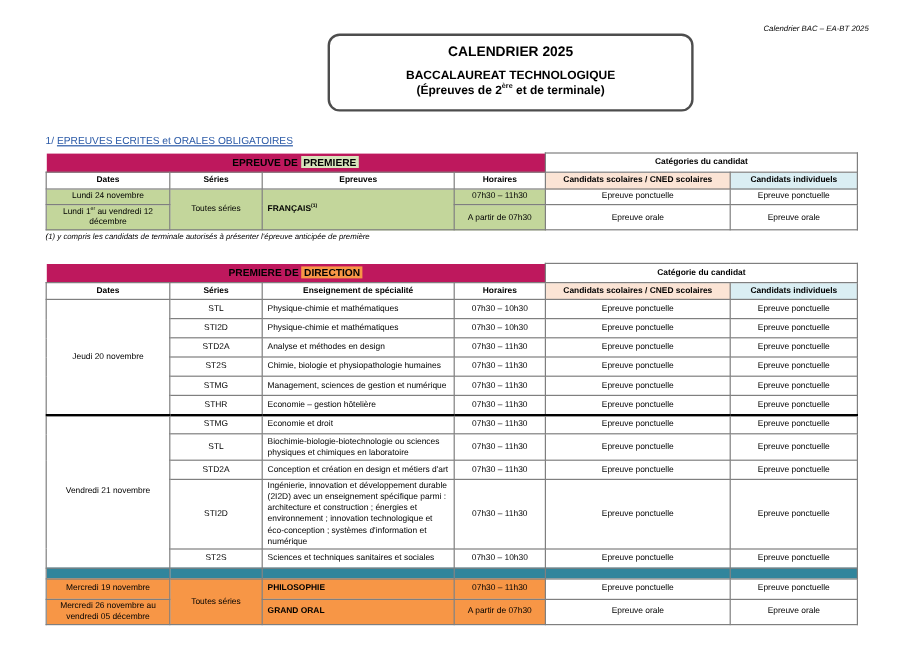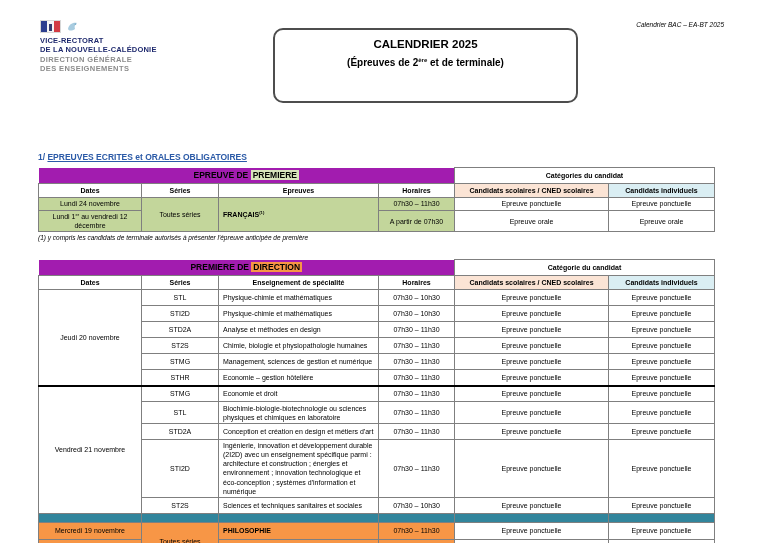"VICE-RECTORAT" div.logo-block { html: <div> <div> <div> <div></div> <div></div> <div></div> </div> <svg> <path></path> <circle></circle> </svg> </div> <div>VICE-RECTORAT</div> <div>DE LA NOUVELLE-CALÉDONIE</div> <div>DIRECTION GÉNÉRALE</div> <div>DES ENSEIGNEMENTS</div> </div> -> none }
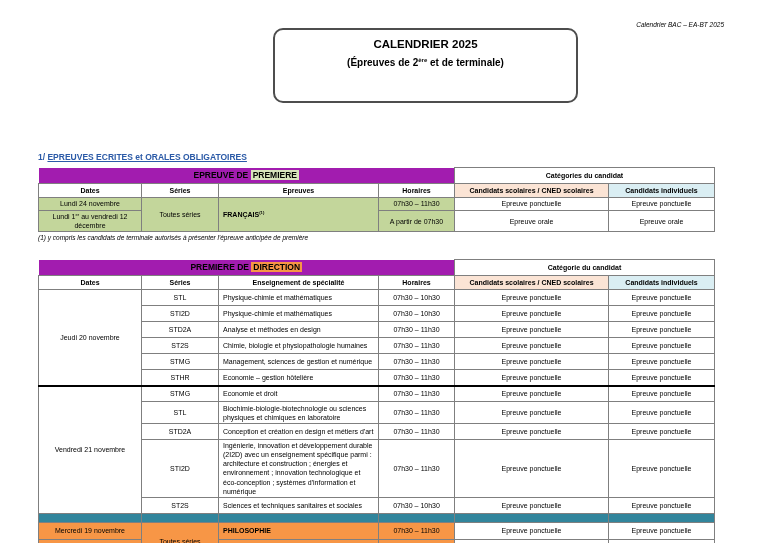"CALENDRIER 2025" .title-box { height: 75px -> 65px }
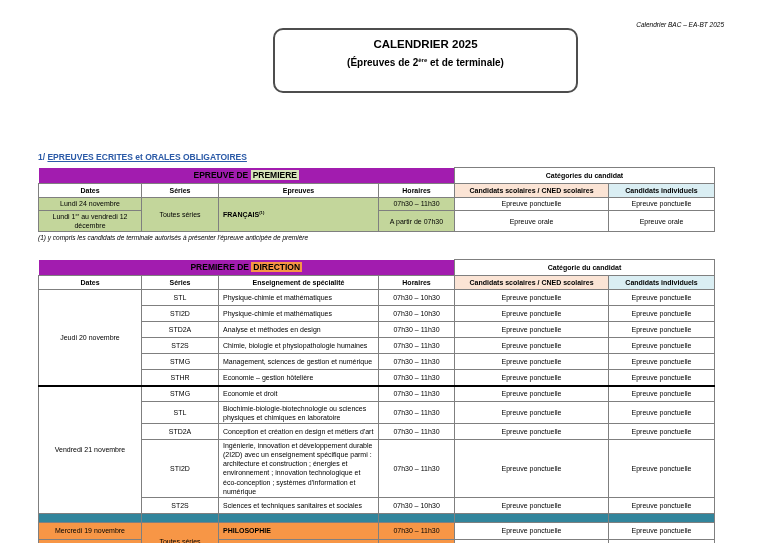"BACCALAUREAT TECHNOLOGIQUE" div.l2 { html: none -> <div>BACCALAUREAT TECHNOLOGIQUE</div> }
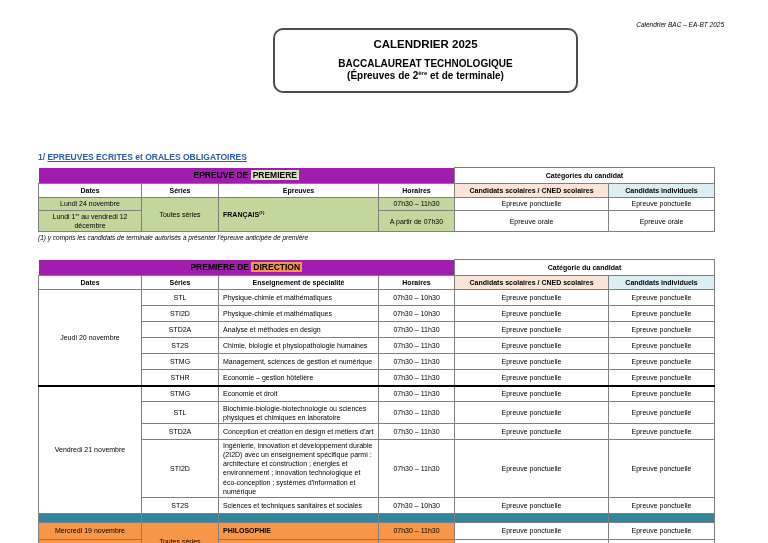"1/ EPREUVES ECRITES et ORALES" .section-heading { font-weight: bold -> normal; margin-top: 40px -> none }
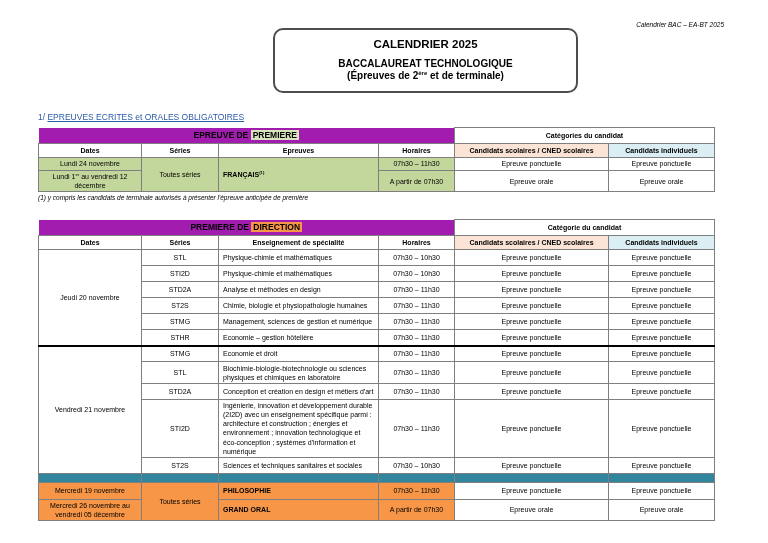"EPREUVE DE PREMIERE" td.no-border { background: #a21caf -> #be185d }
